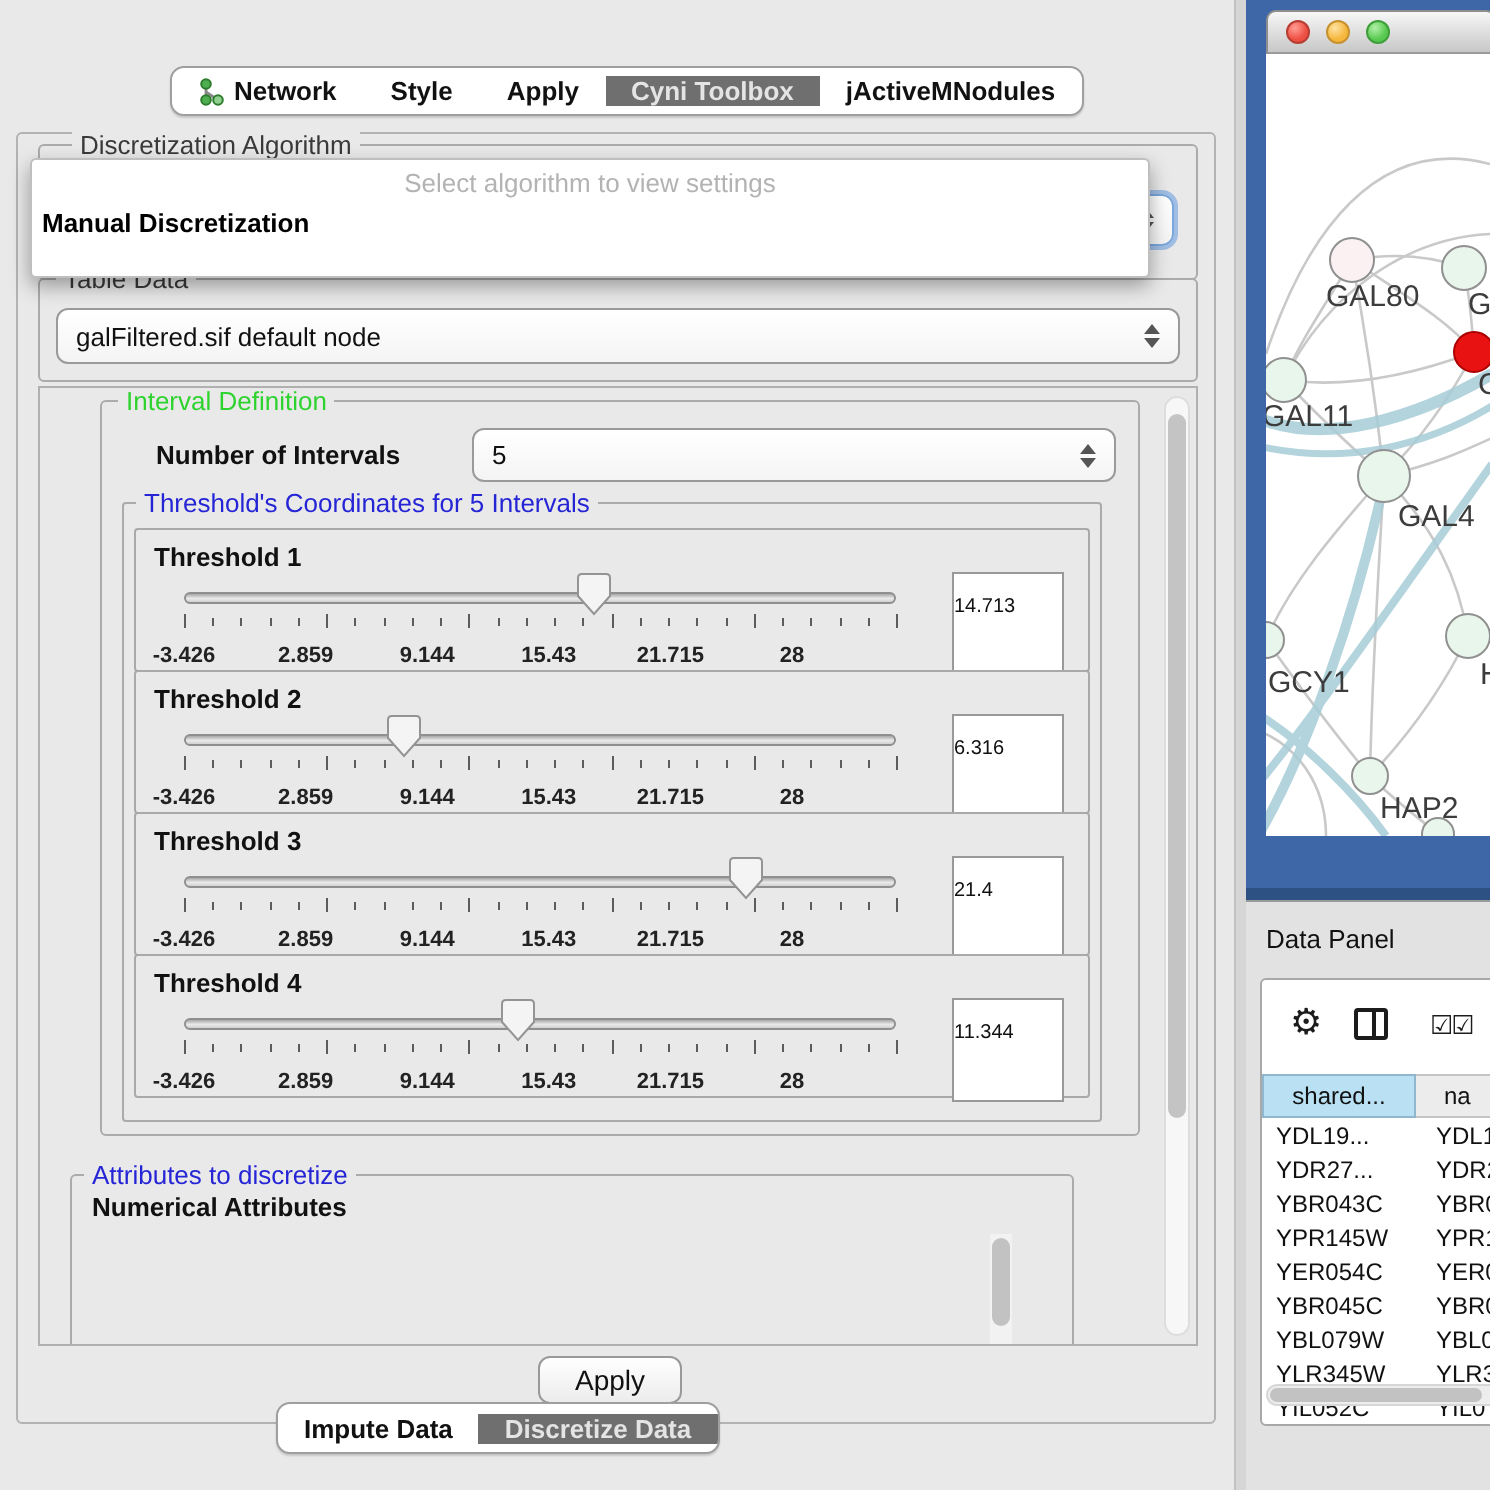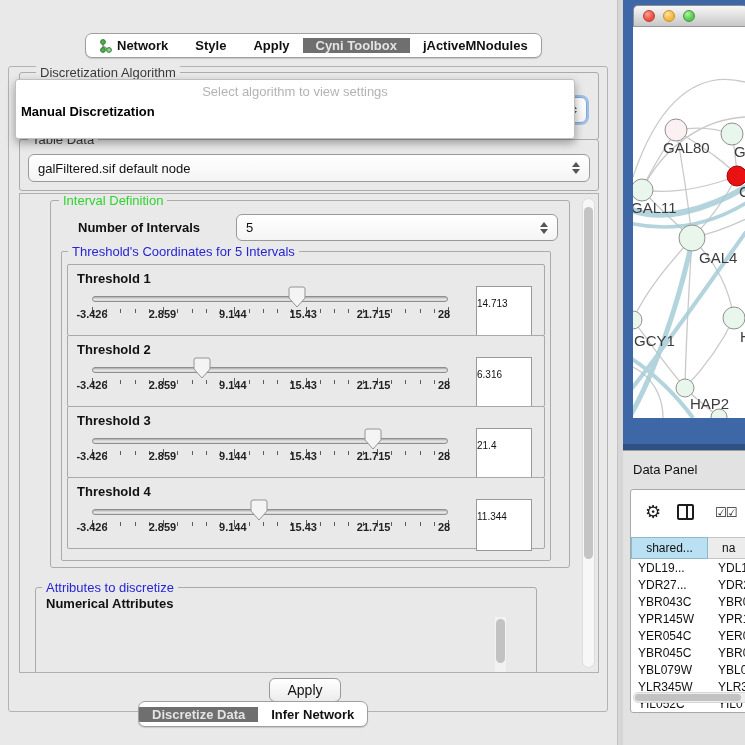"-3.426" .thr-scale { top: 43px -> 57px; width: 352px -> 304px }
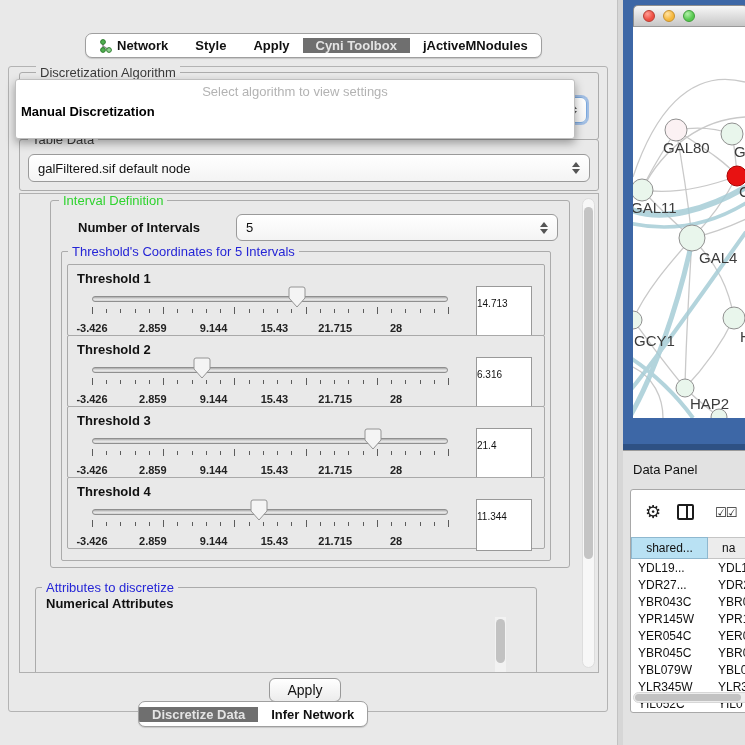"Impute Data" span.tab { html: none -> <span> <span>Impute Data</span> </span> }
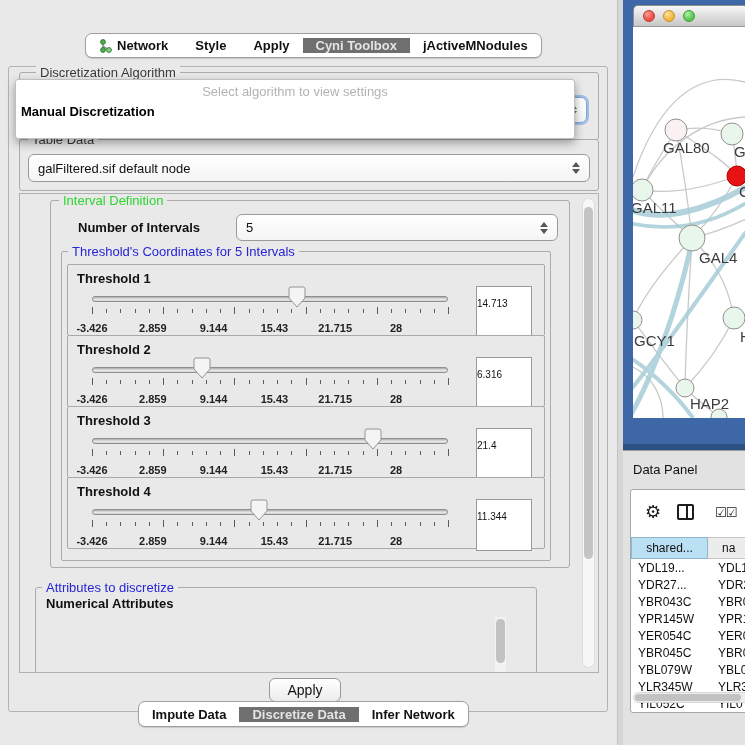"Infer Network" span.tab { html: <span> <span>Infer Network</span> </span> -> none }
